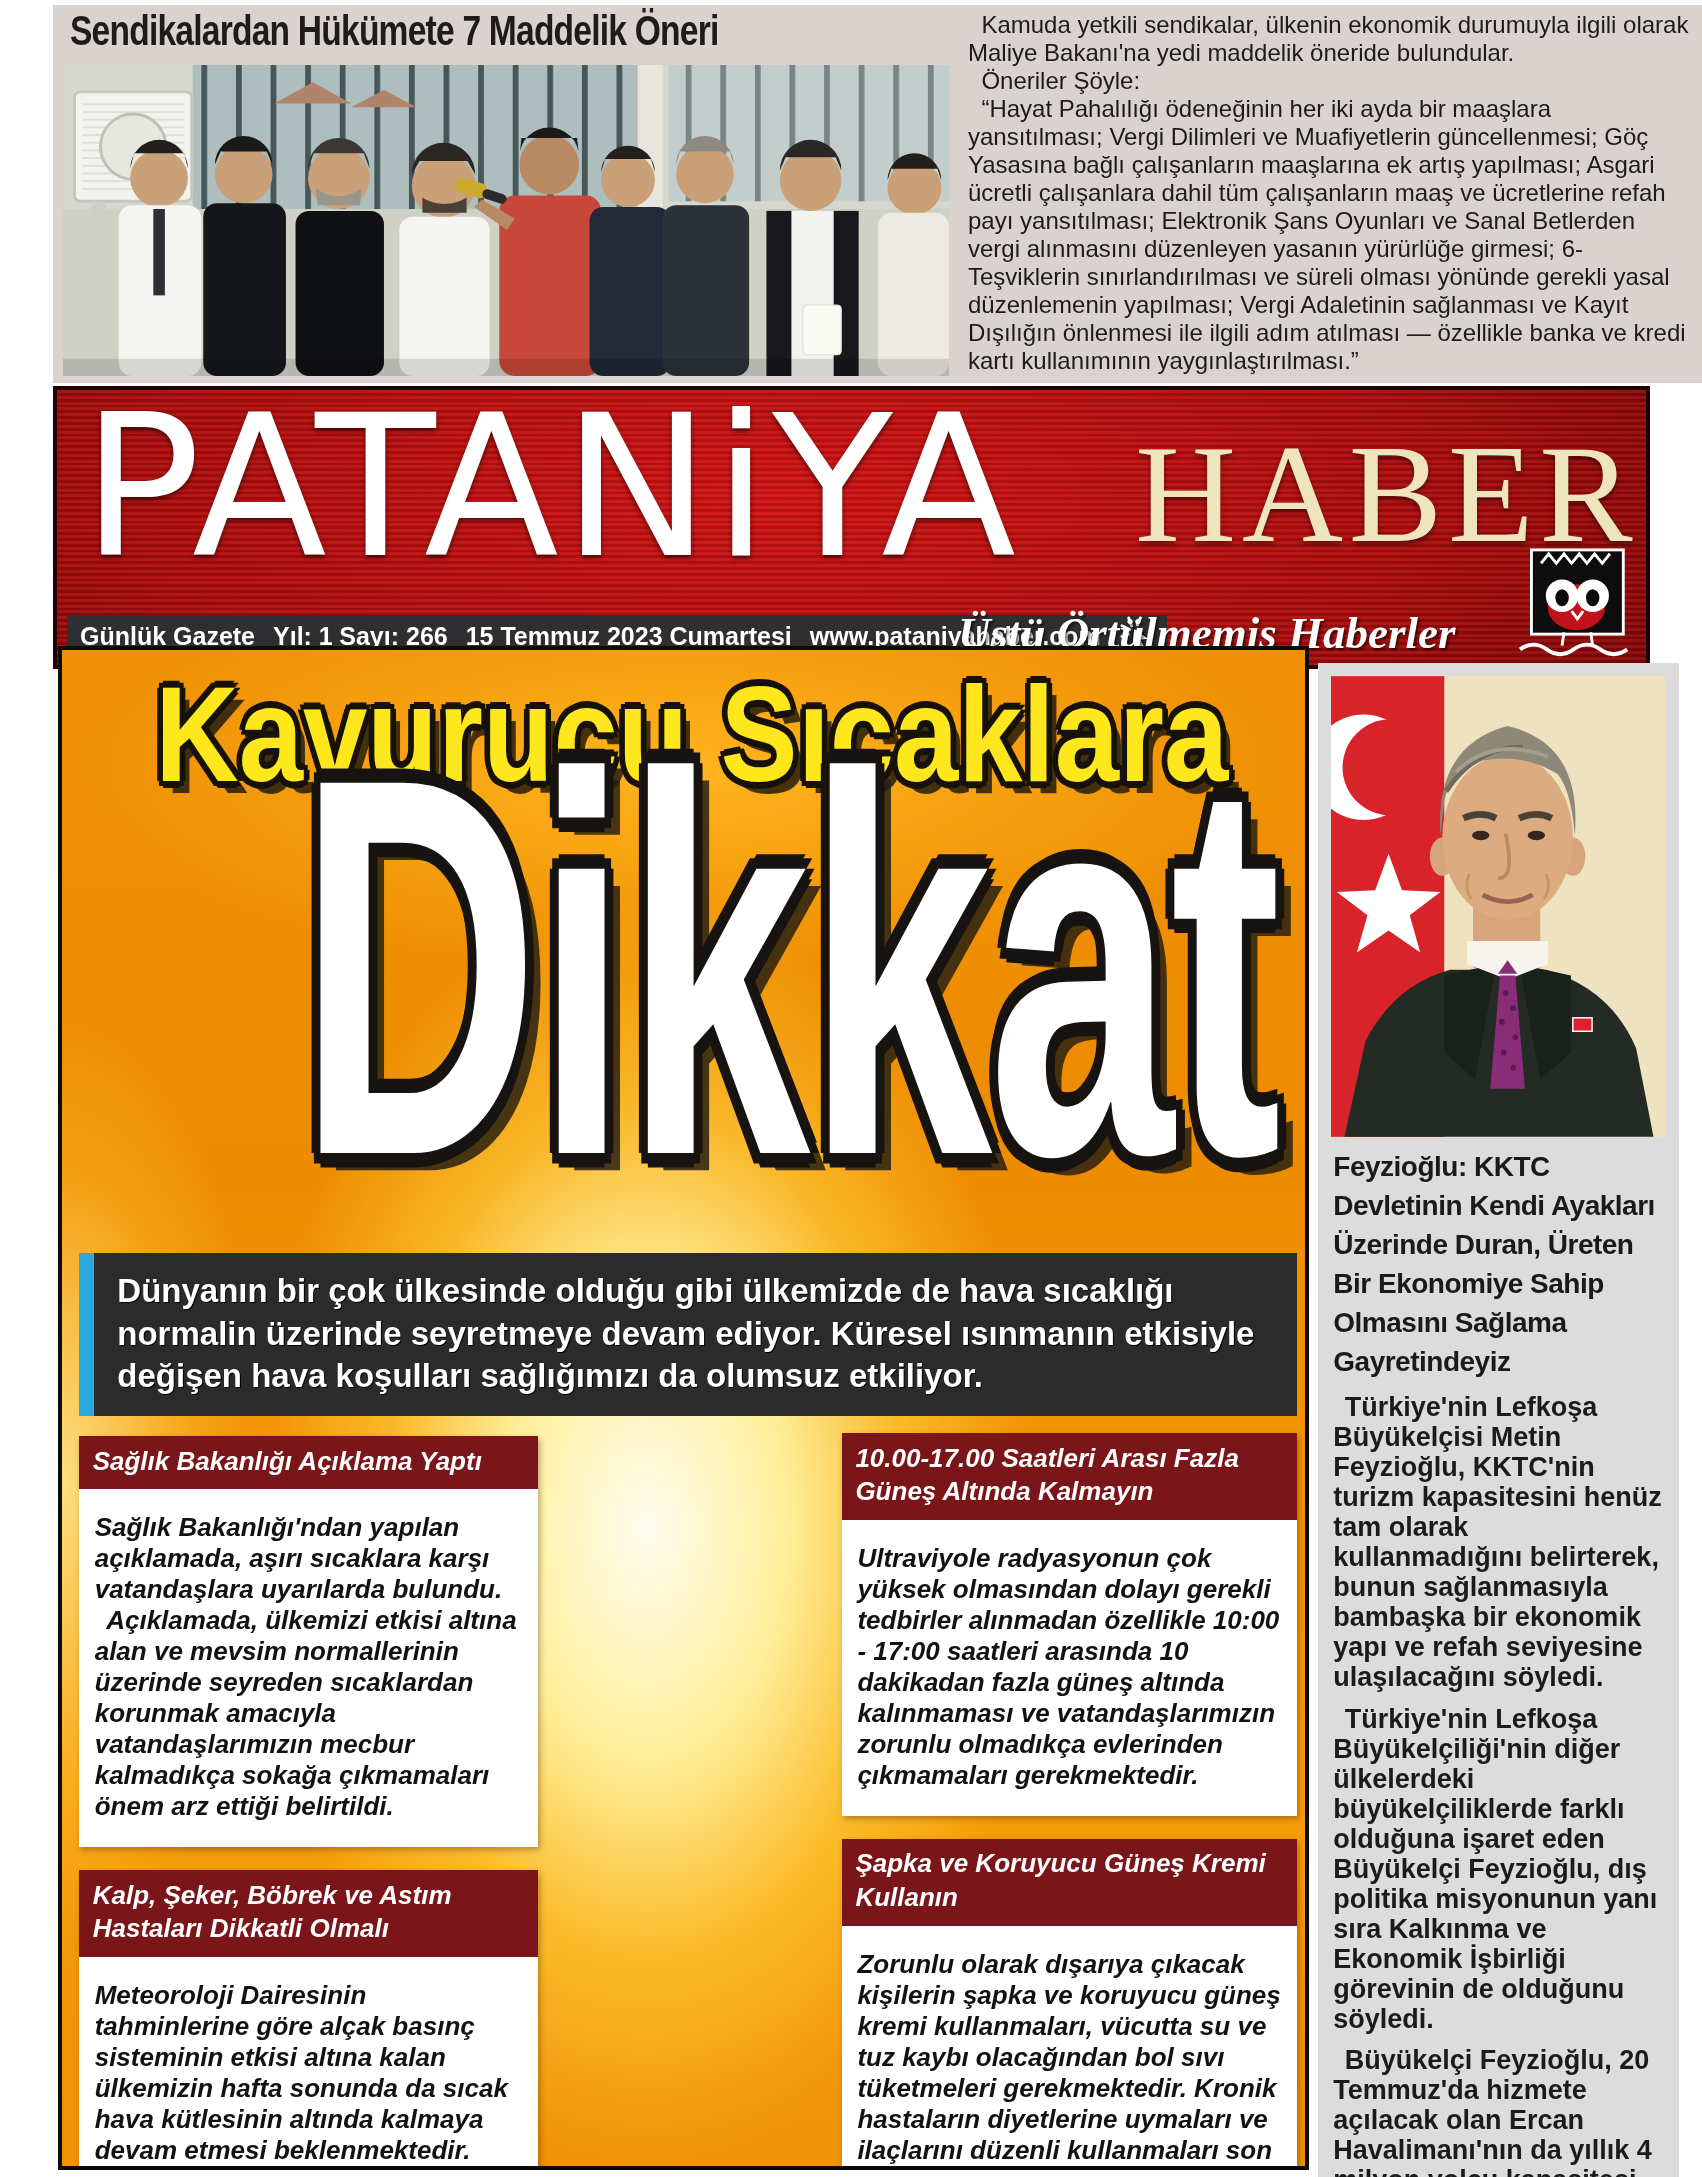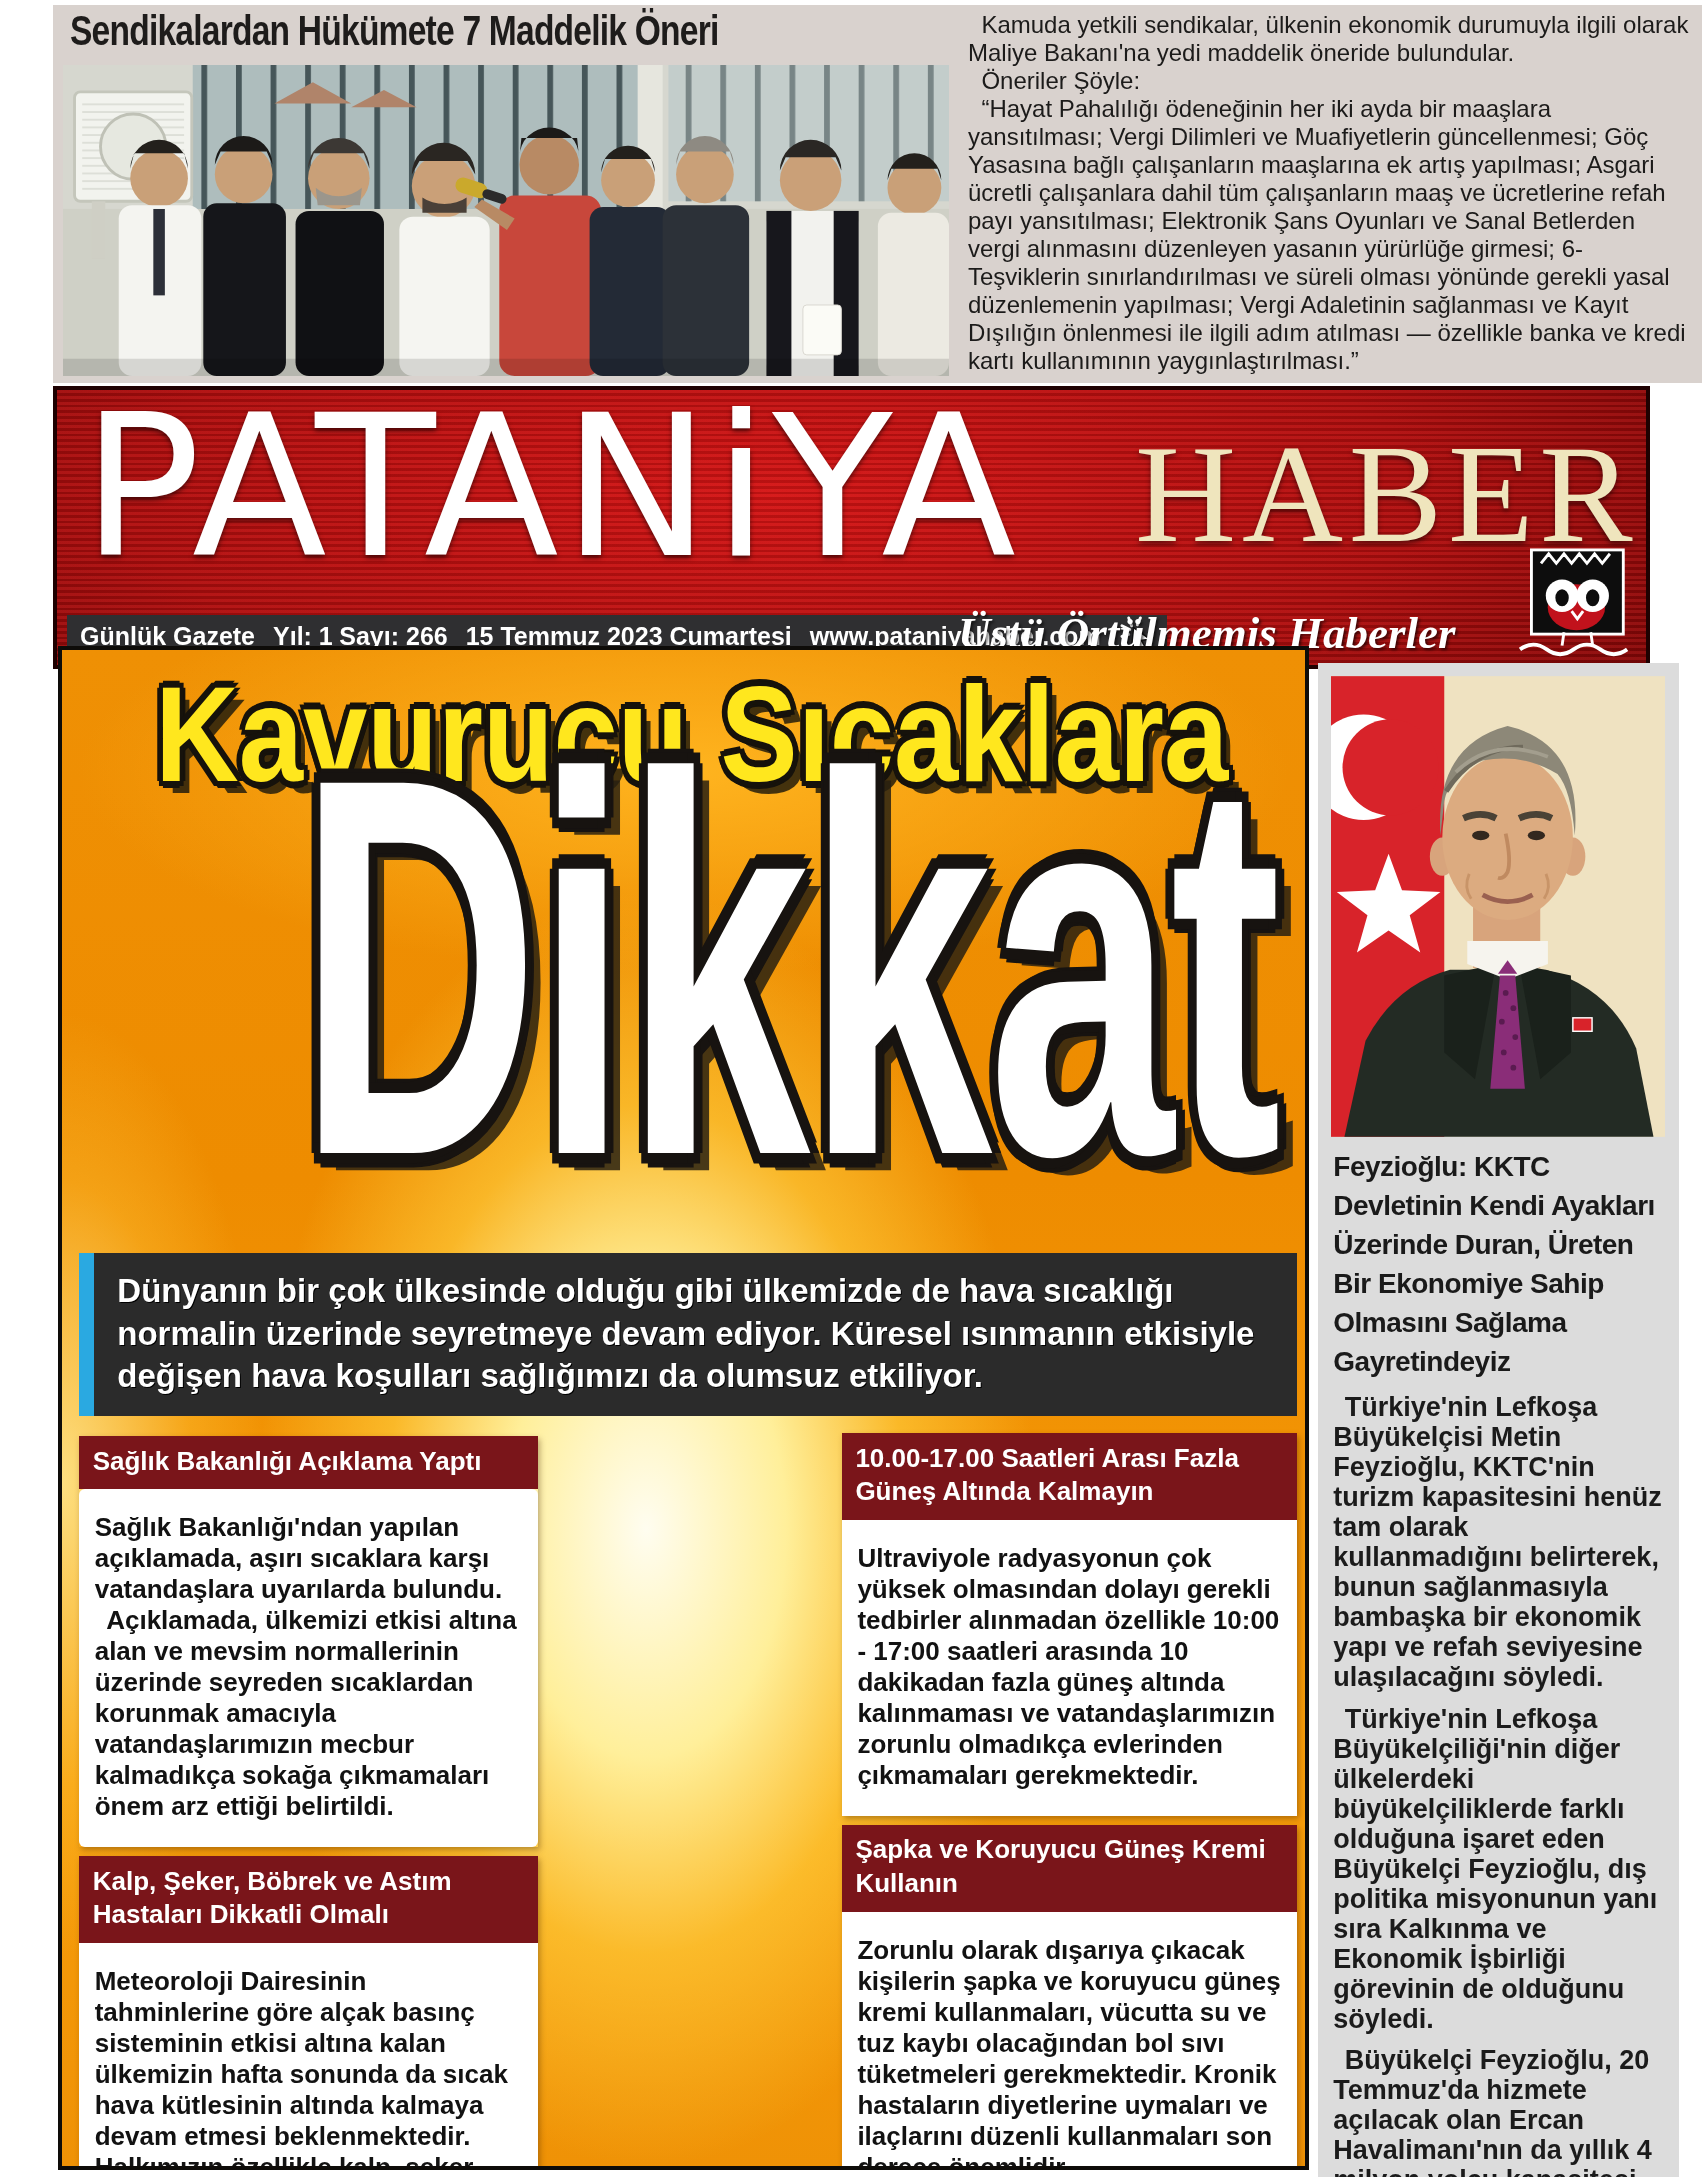"Sağlık Bakanlığı Açıklama Yaptı" .news-box { font-style: none -> italic; margin-bottom: 9px -> 23px }
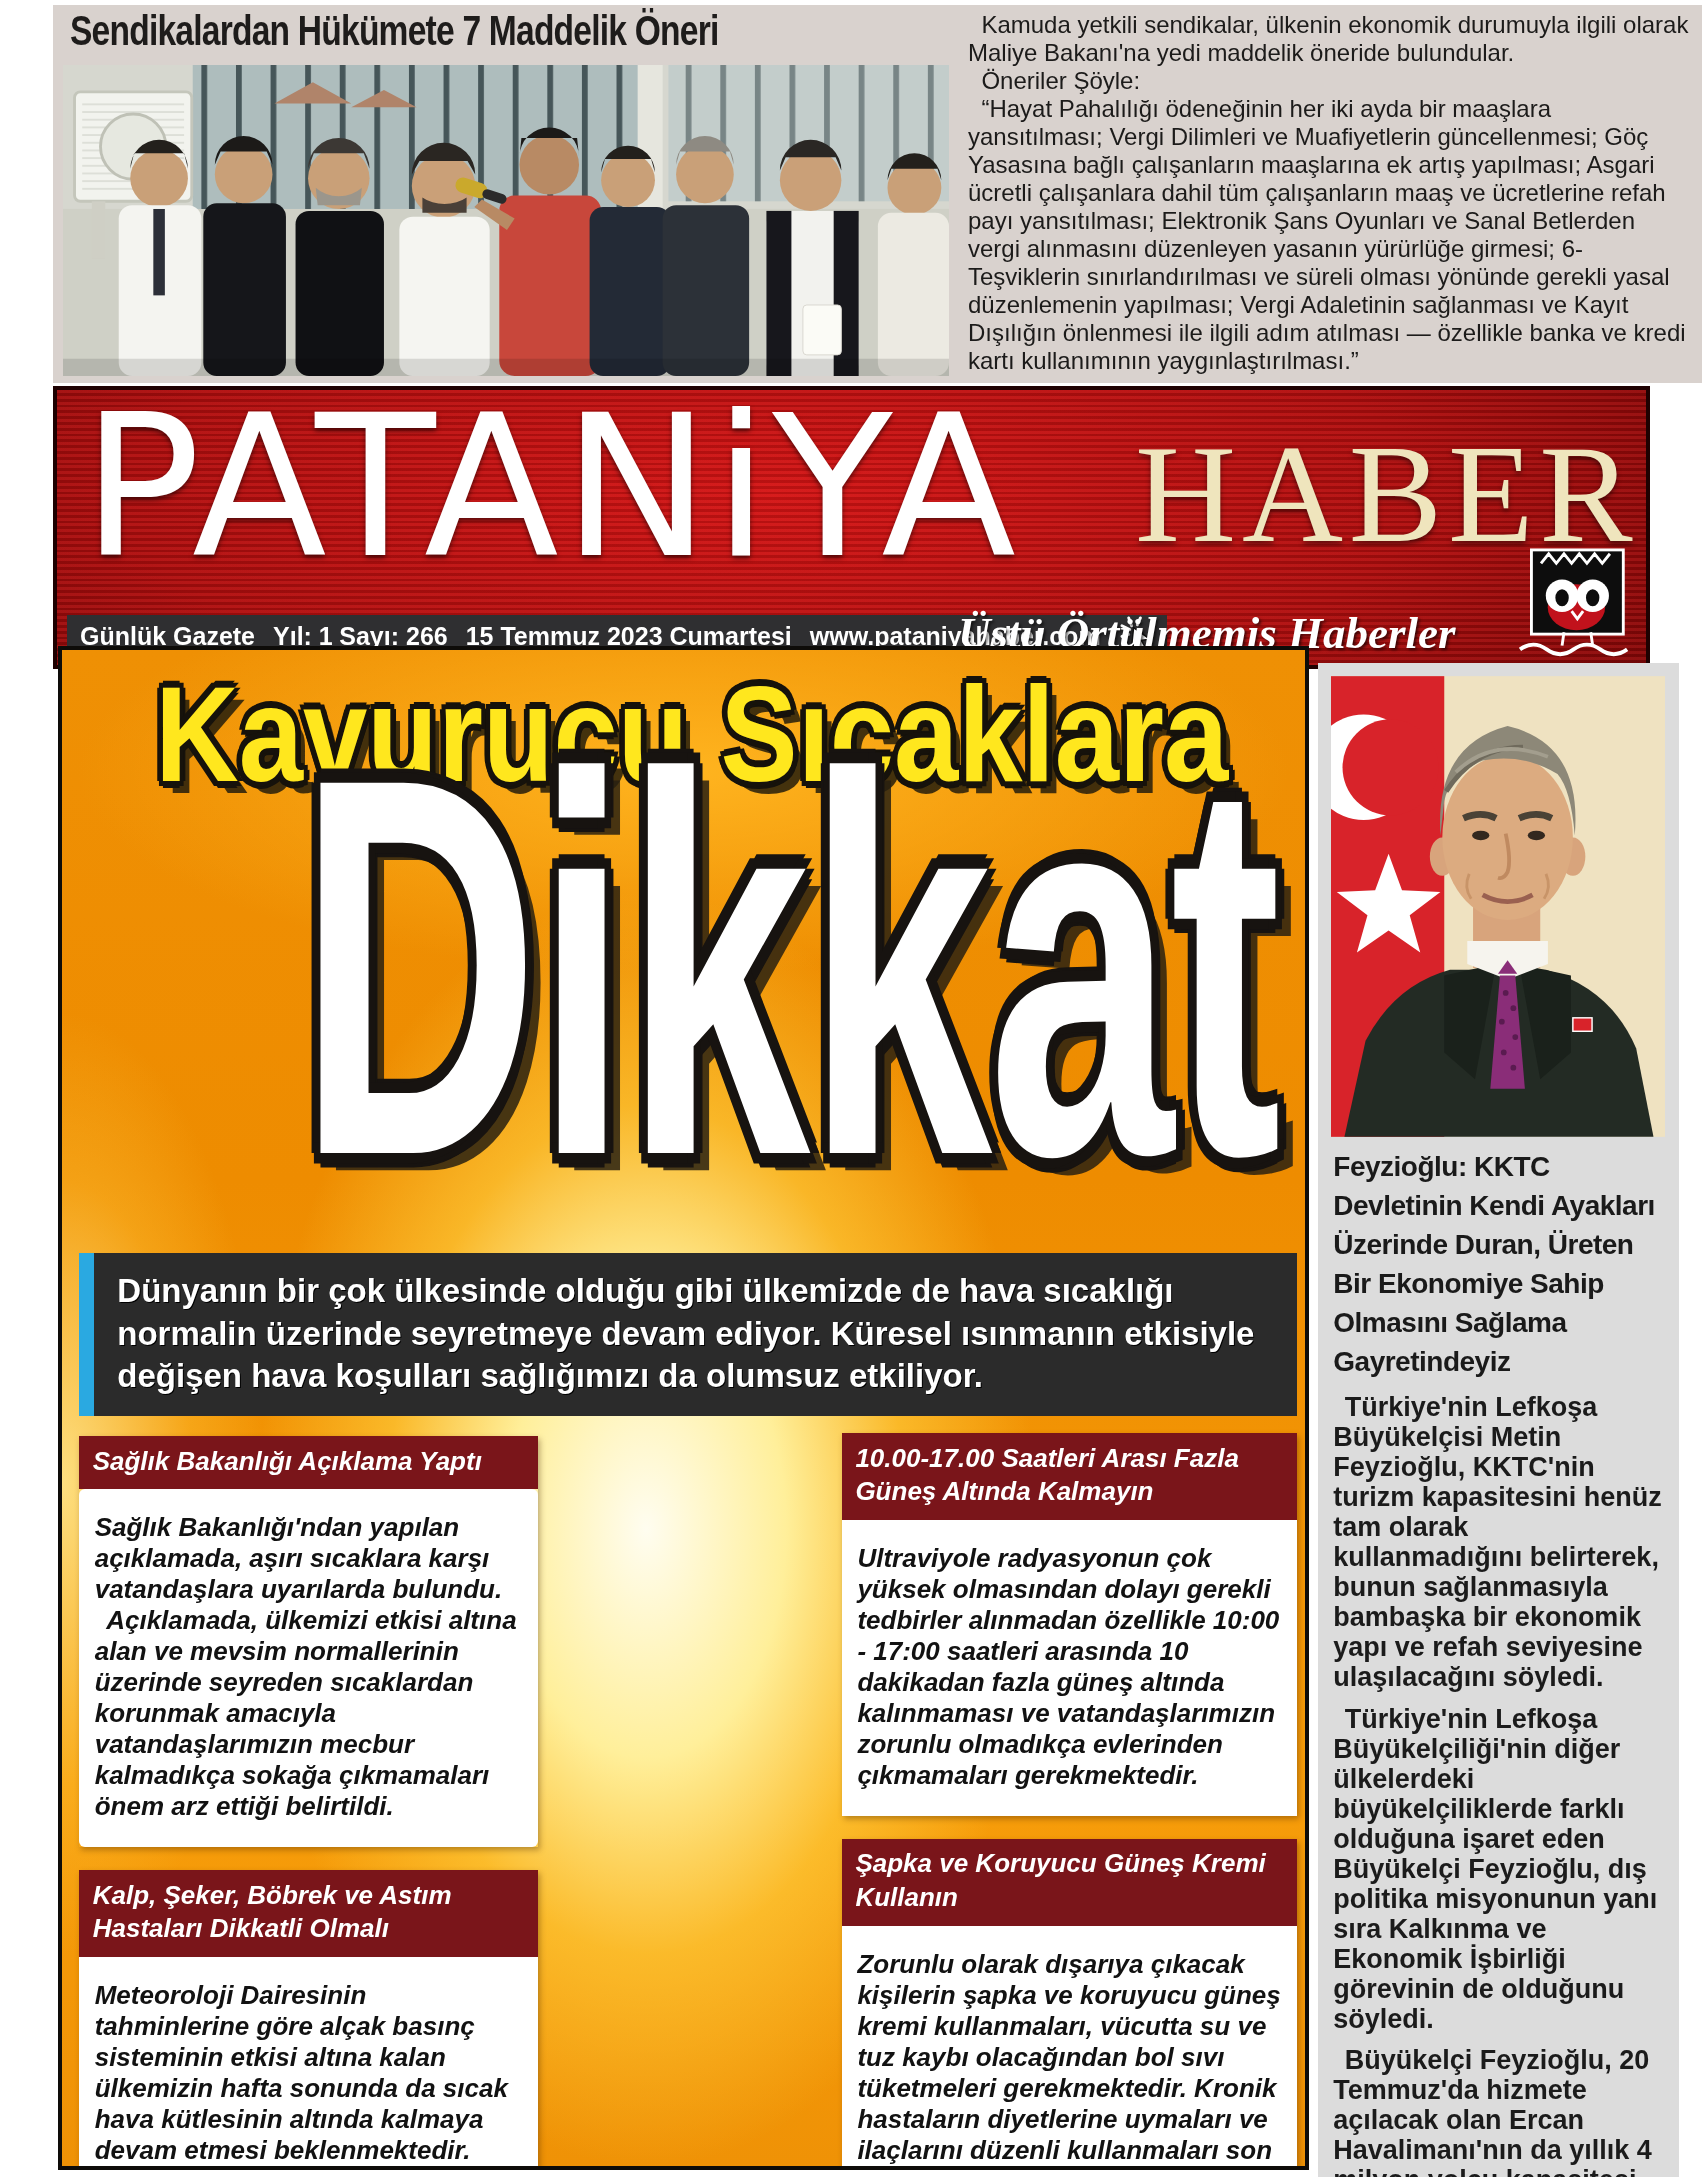"Sağlık Bakanlığı'ndan yapılan" .minh-a { border-radius: 6px -> none }
